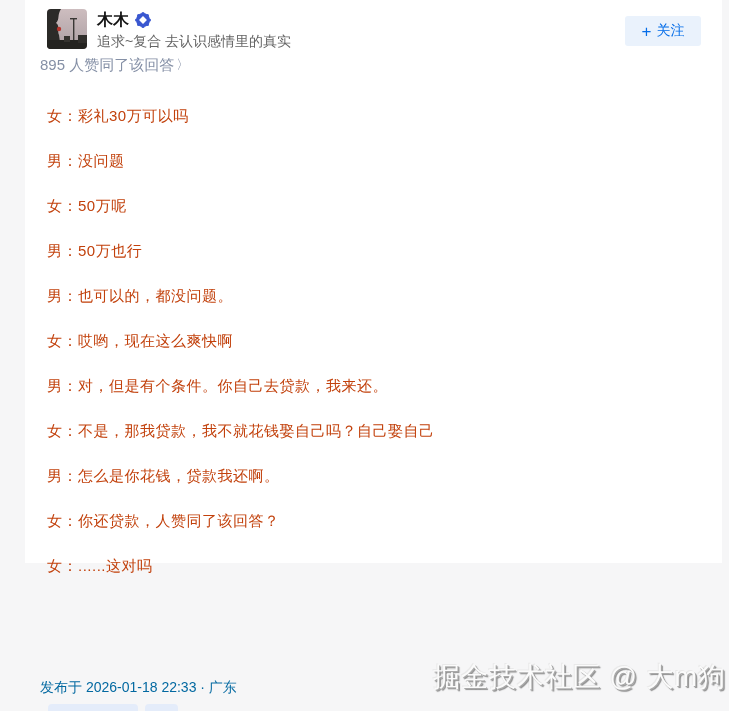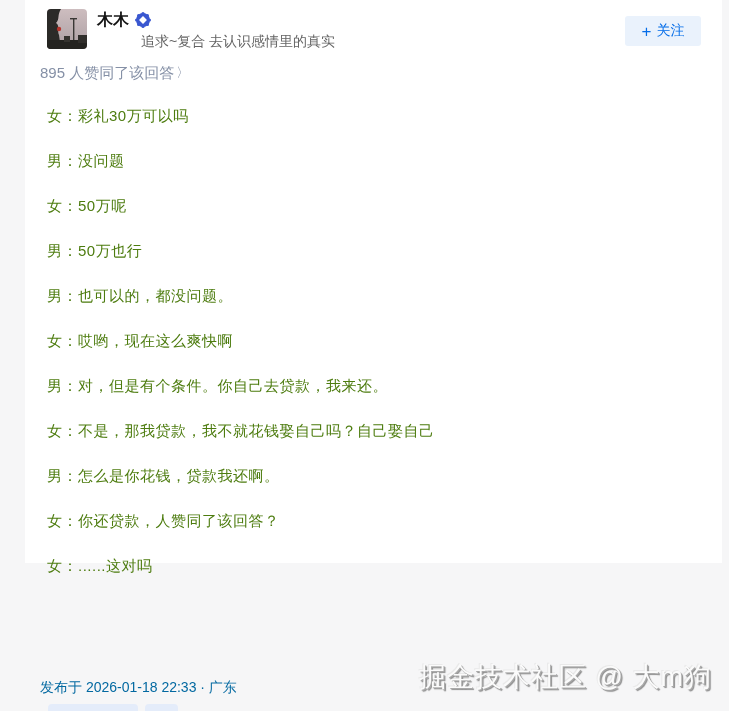"追求~复合 去认识感情里的真实" .bio { margin-left: 44px -> none }
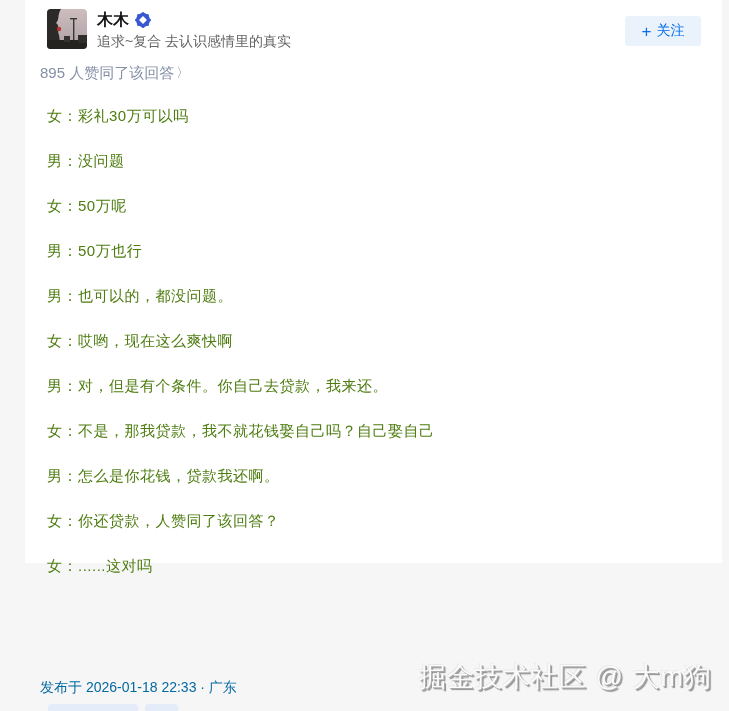"895 人赞同了该回答" .meta { top: 64px -> 56px }
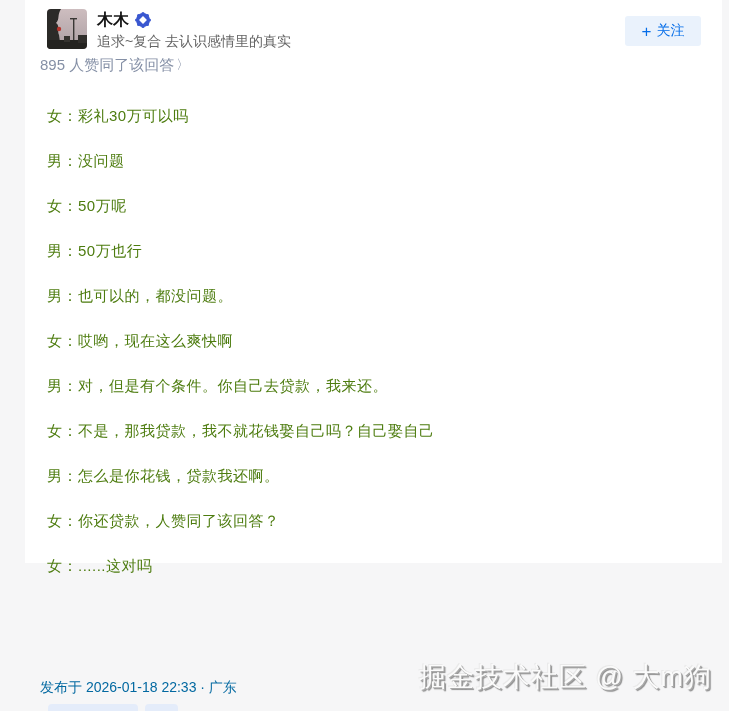"女：彩礼30万可以吗" .dialogue p { color: #4d7c0f -> #c2410c }
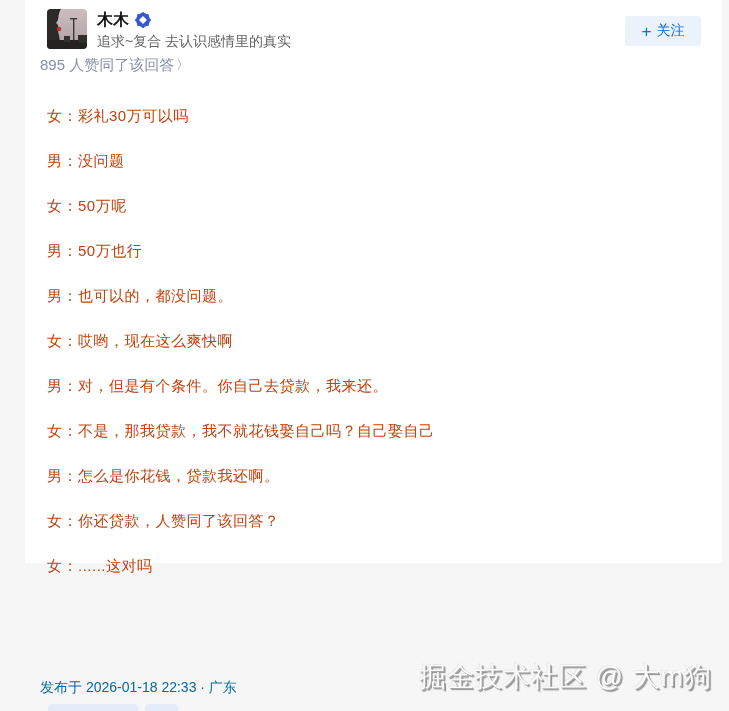"掘金技术社区 @ 大m狗" .watermark { right: 17px -> 3px }
